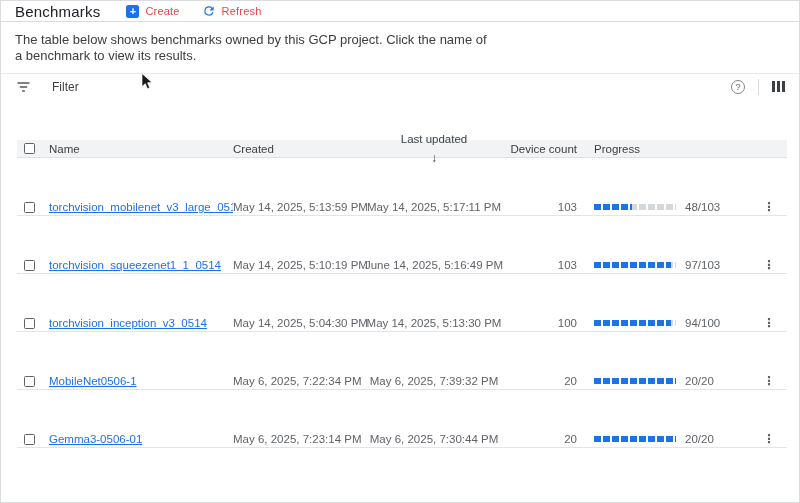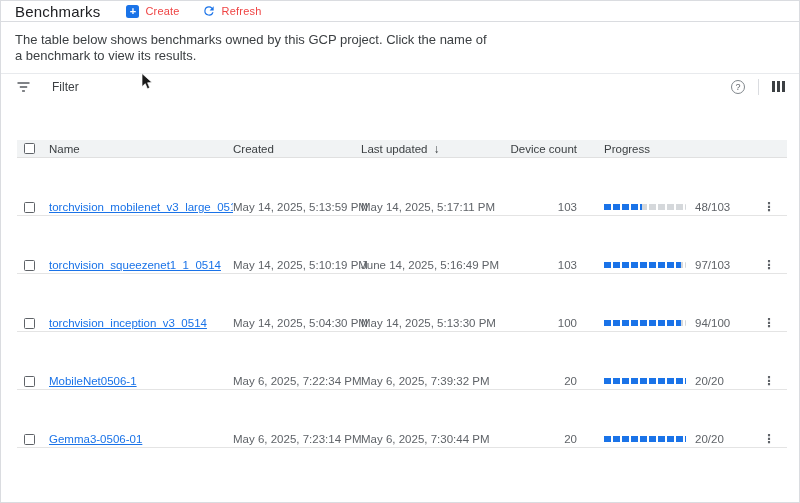"Last updated" .c-updated { flex-direction: none -> column }
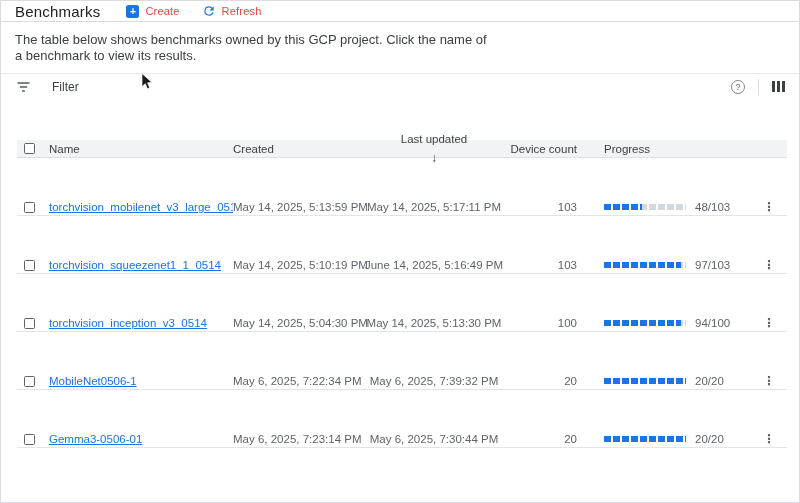"Progress" .c-progress { padding-left: 27px -> 17px }
